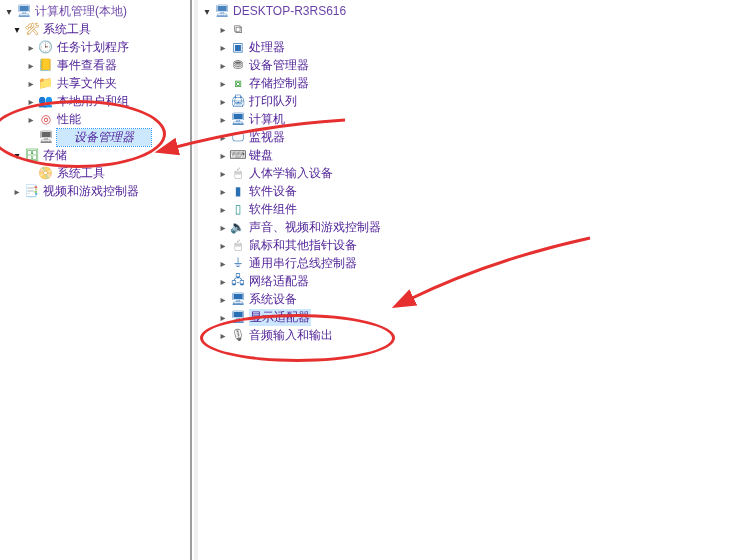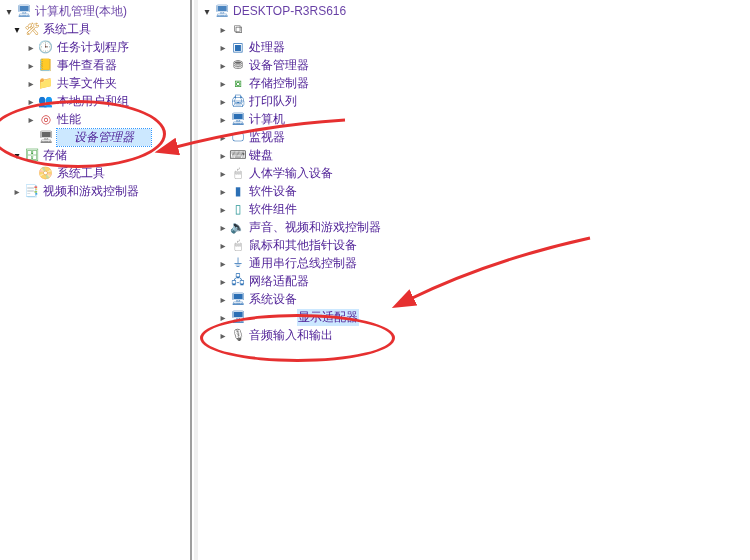"显示适配器" .row.highlight .label { margin-left: 48px -> none }
